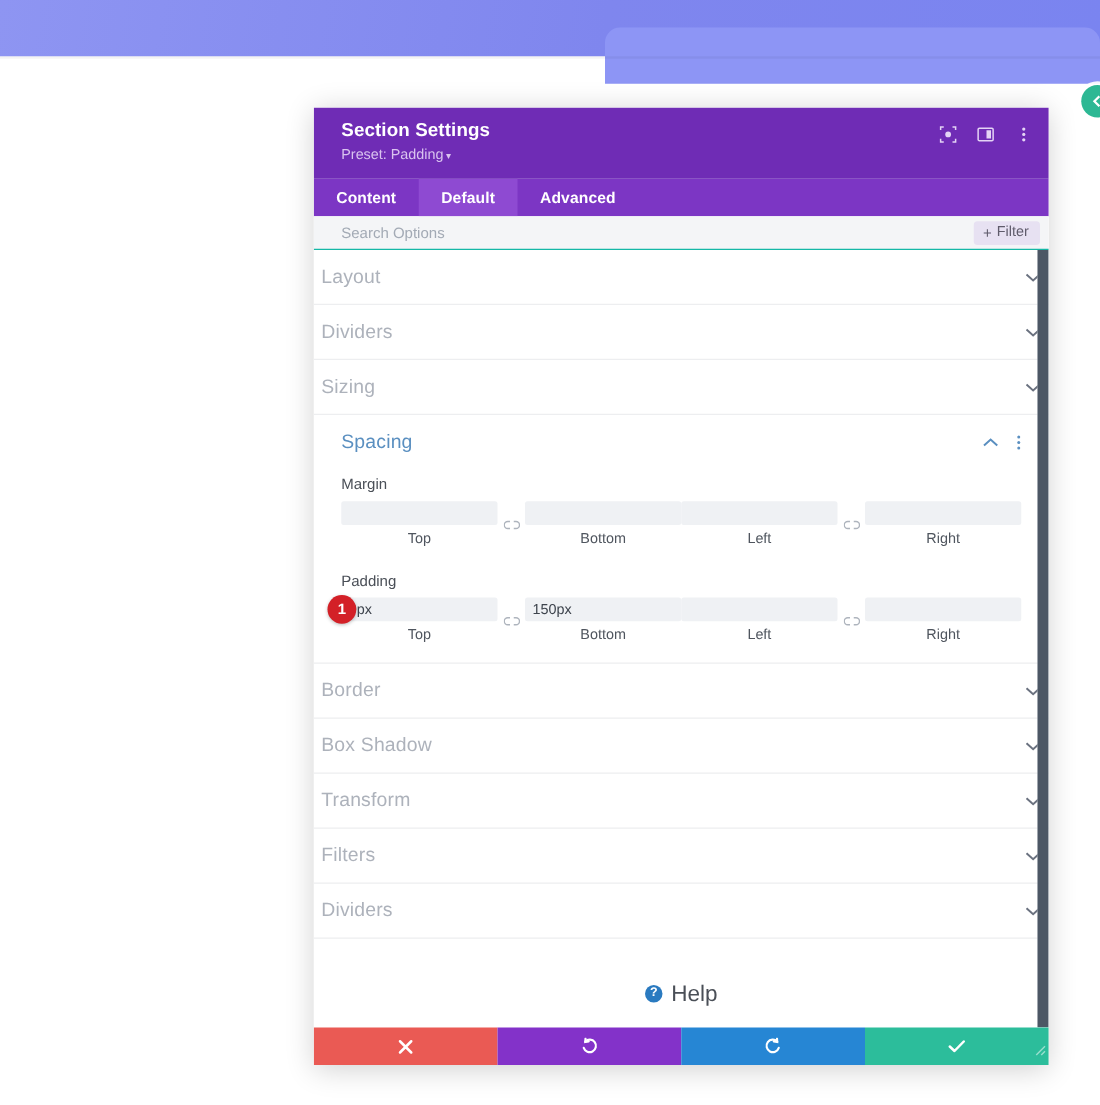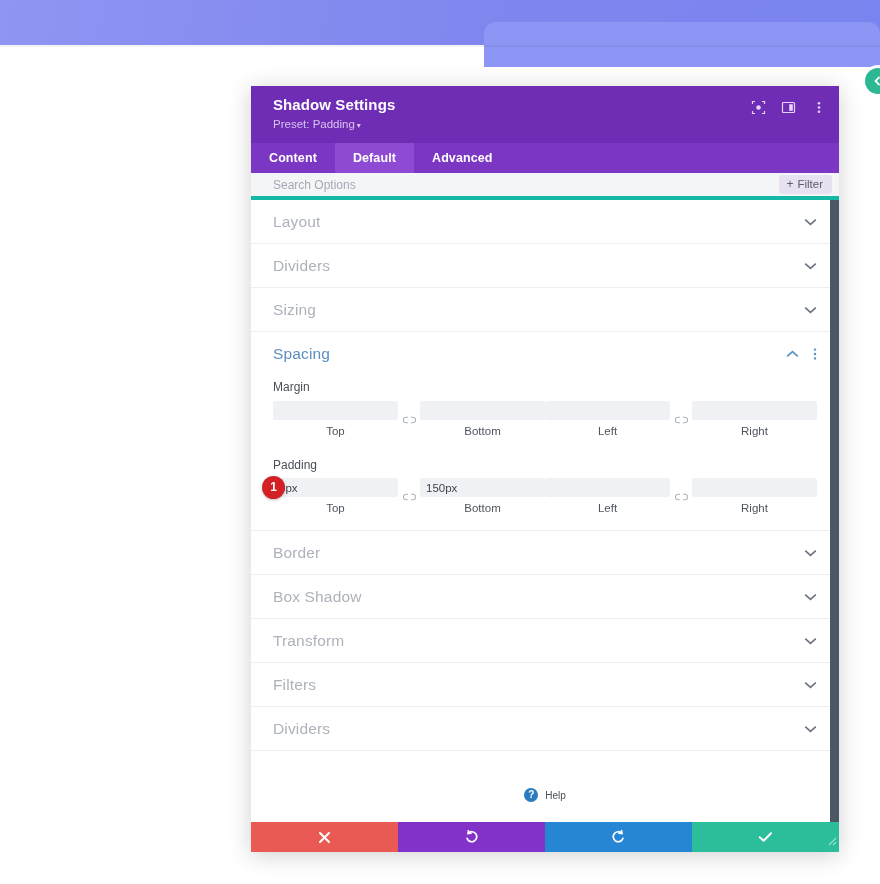"Shadow Settings" div.modal-title { text: Shadow -> Section }
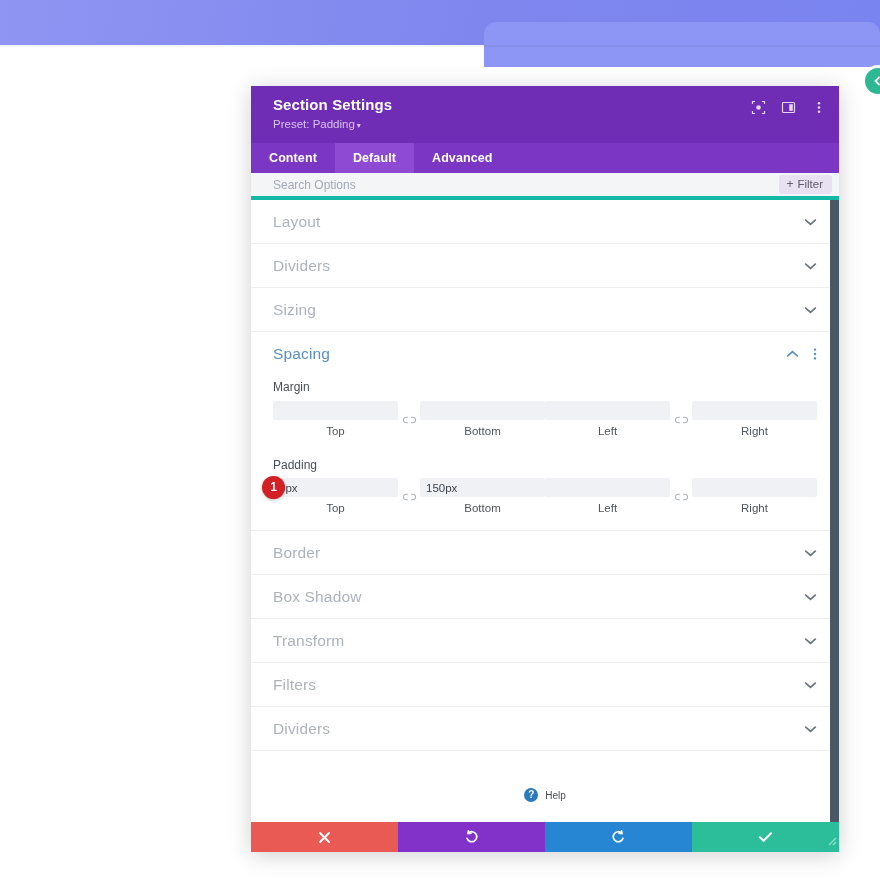"Search Options" .searchbar { border-bottom: 4px solid #14b8a6 -> 1px solid #14b8a6 }
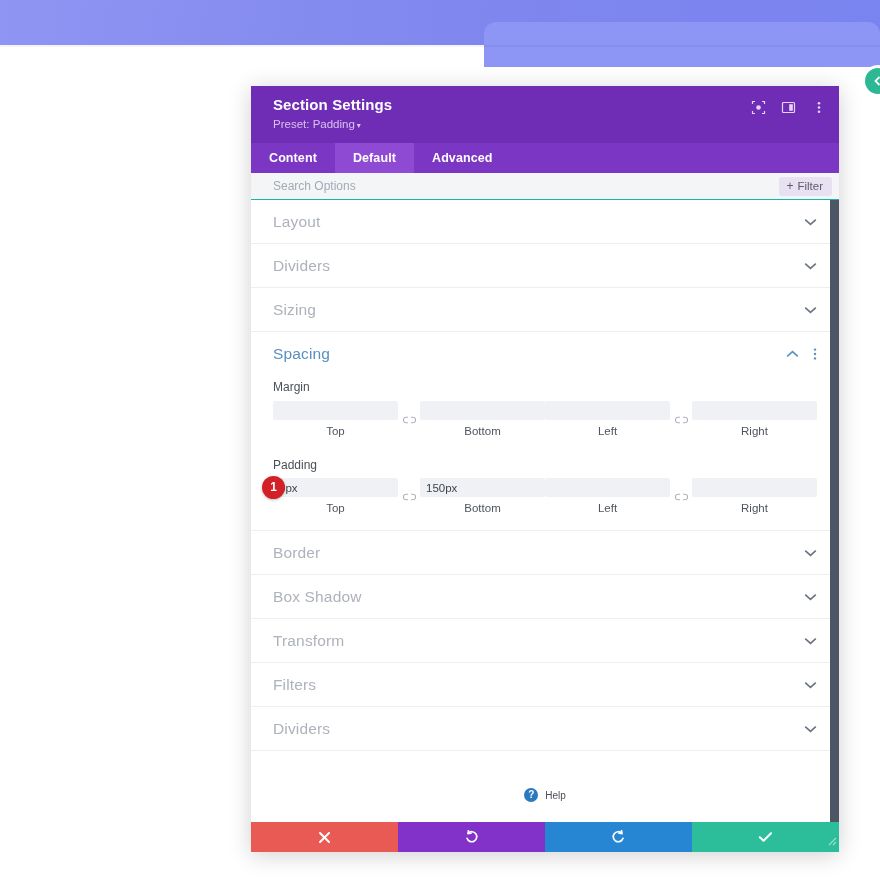"Layout" .acc-row { padding: 0 22px -> 0 6px }
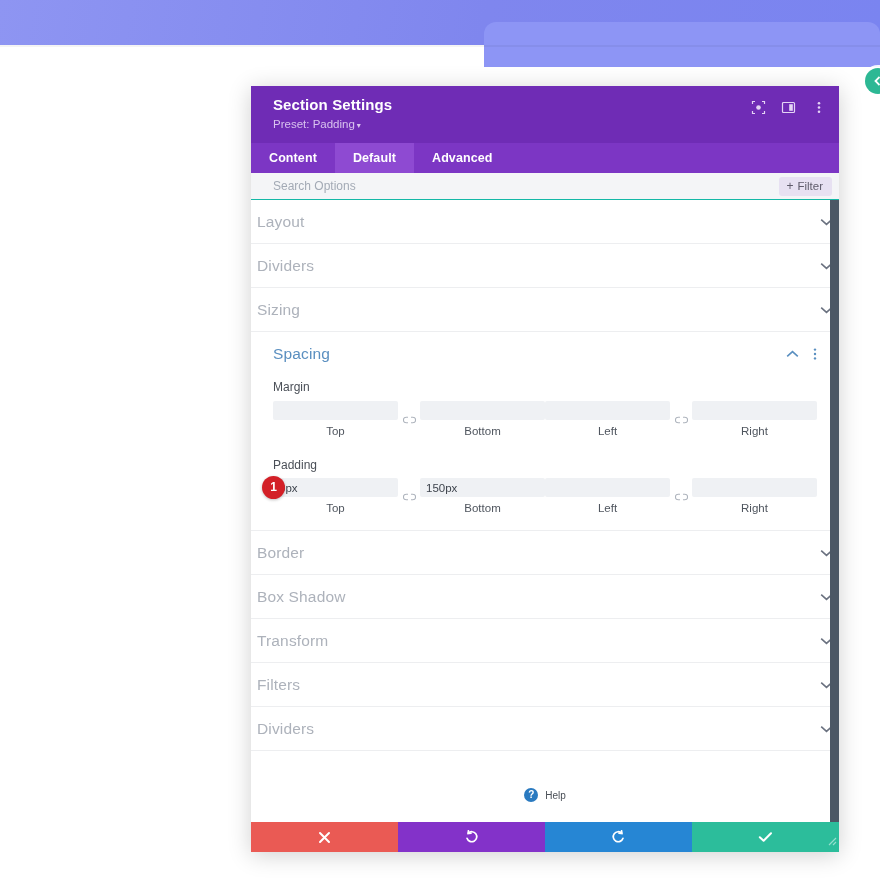"Help" .help-text { font-size: 10px -> 18px }
